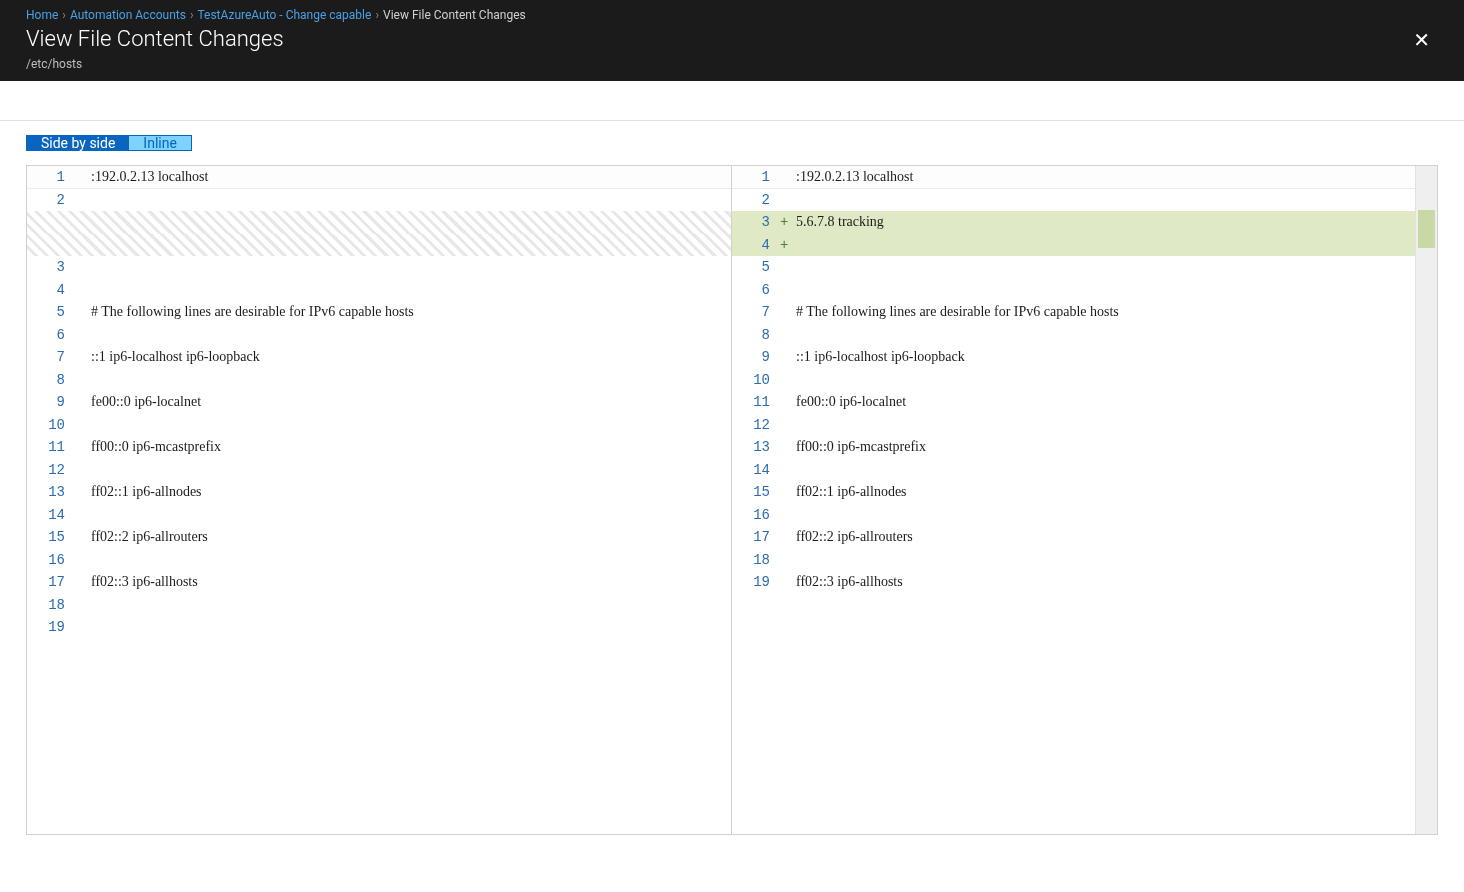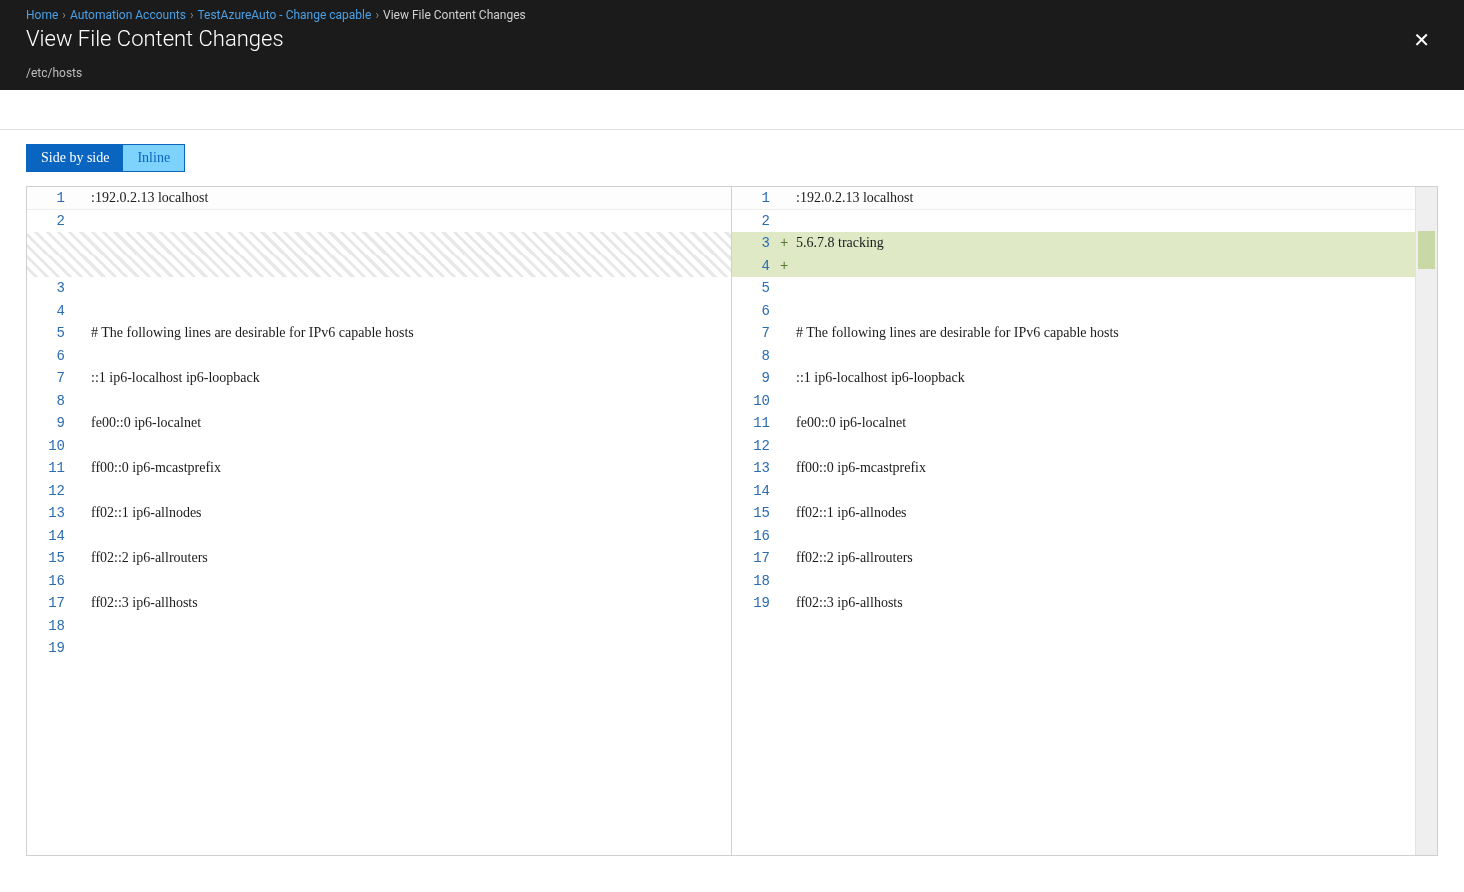"/etc/hosts" .header .subtitle { margin-top: 14px -> 5px }
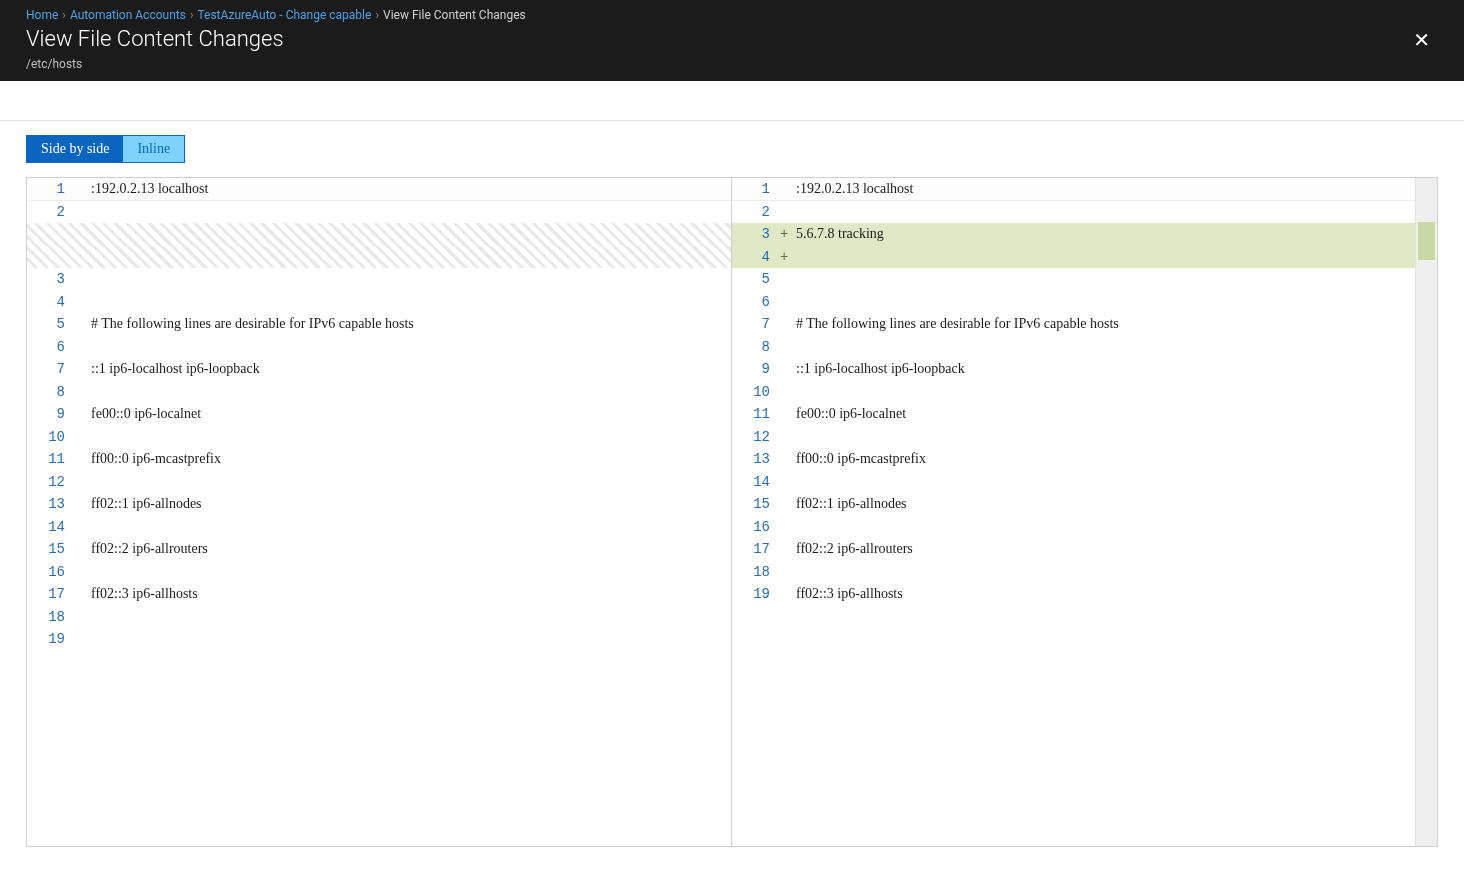"Side by side" .toggle-group { font-family: Liberation Serif, serif -> none; height: 28px -> 16px }
